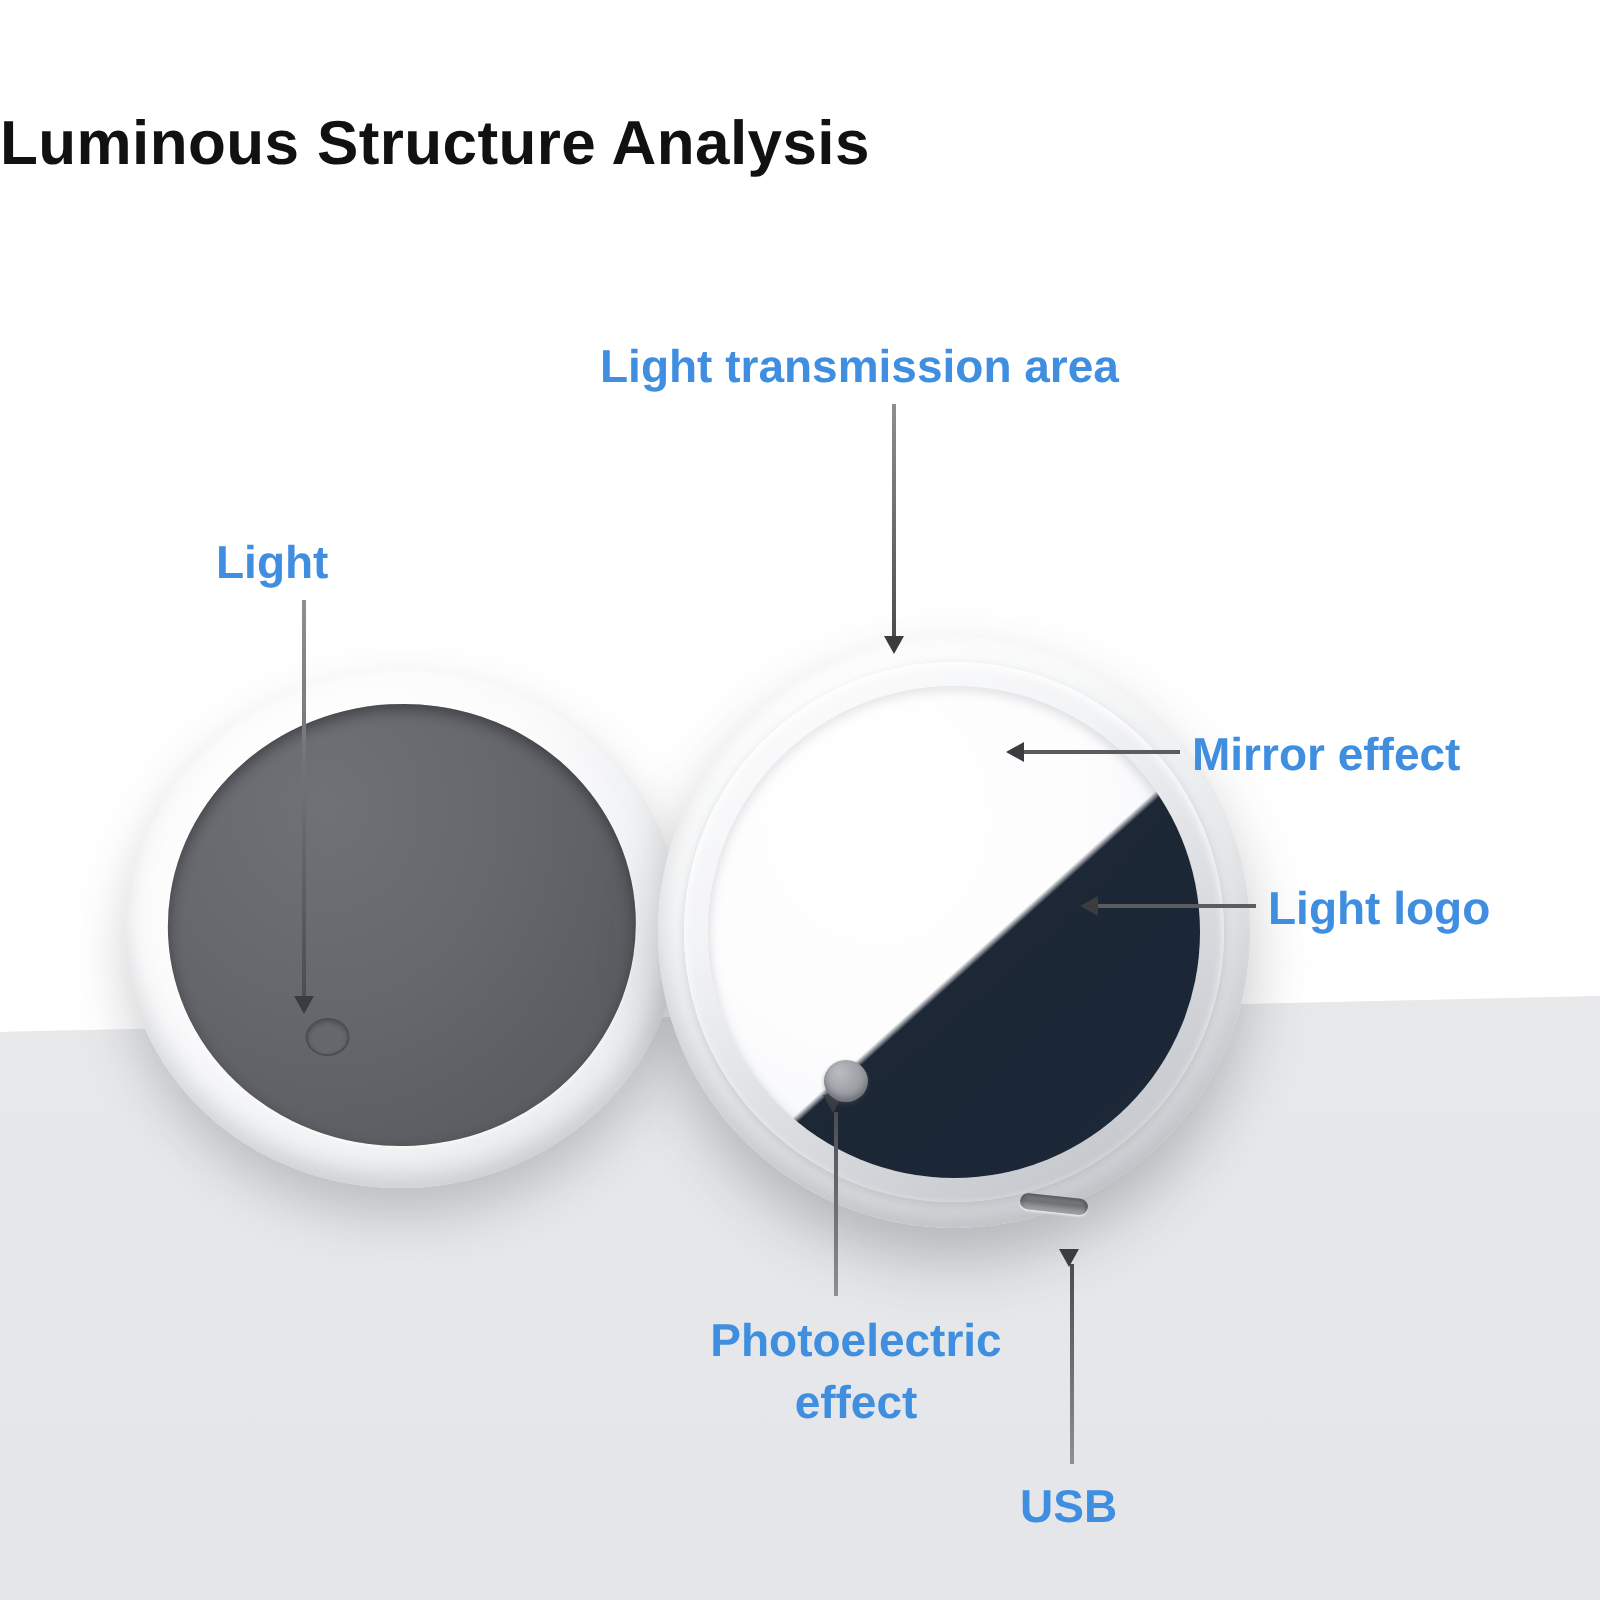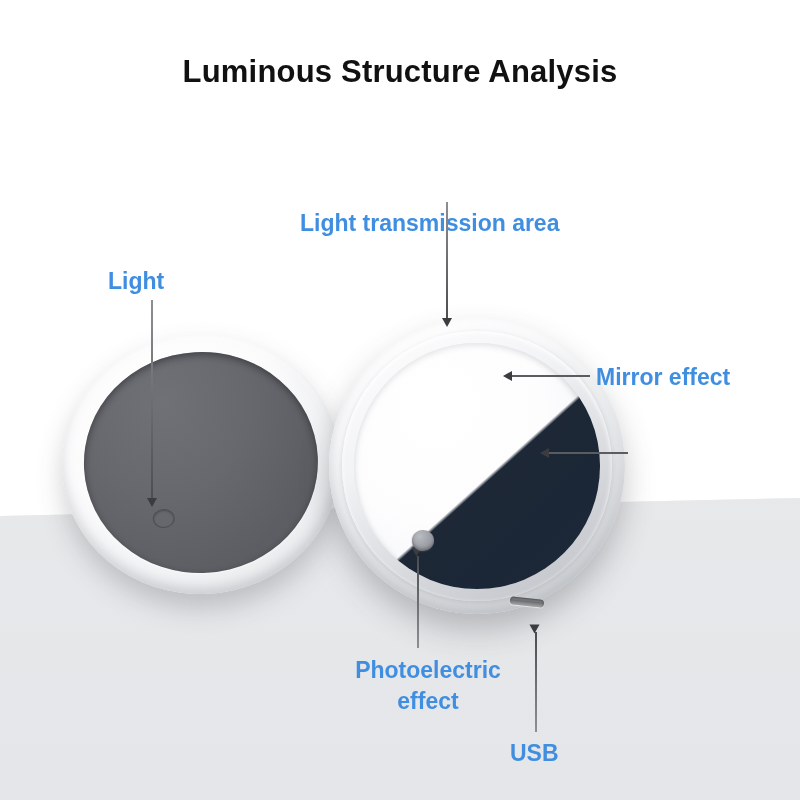"Luminous Structure Analysis" .title { text-align: center -> none }
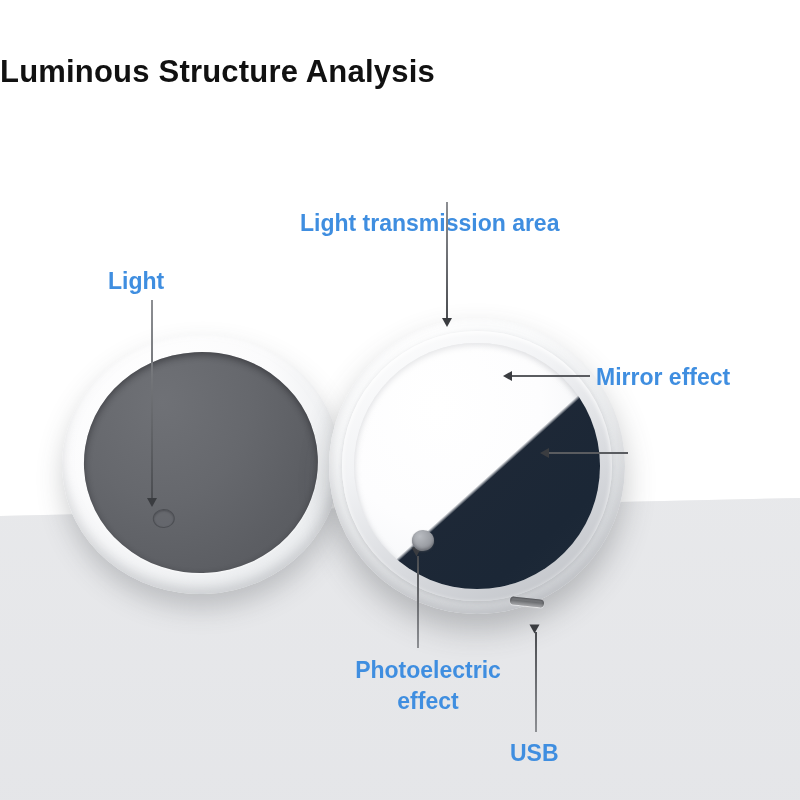"Light transmission area" div.label { margin-top: 40px -> none }
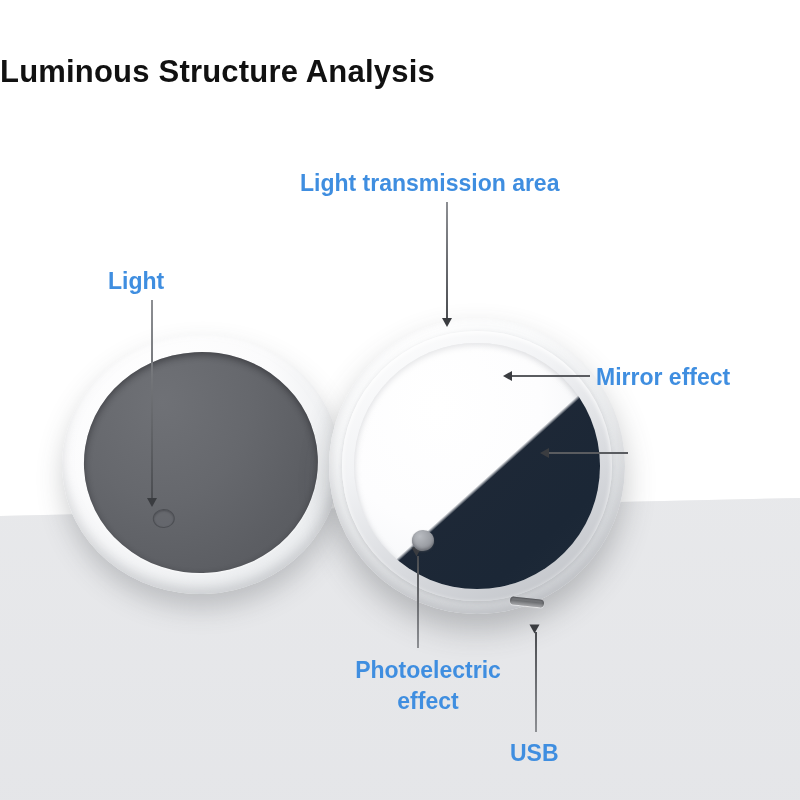"Light logo" div.label { html: none -> <div>Light logo</div> }
